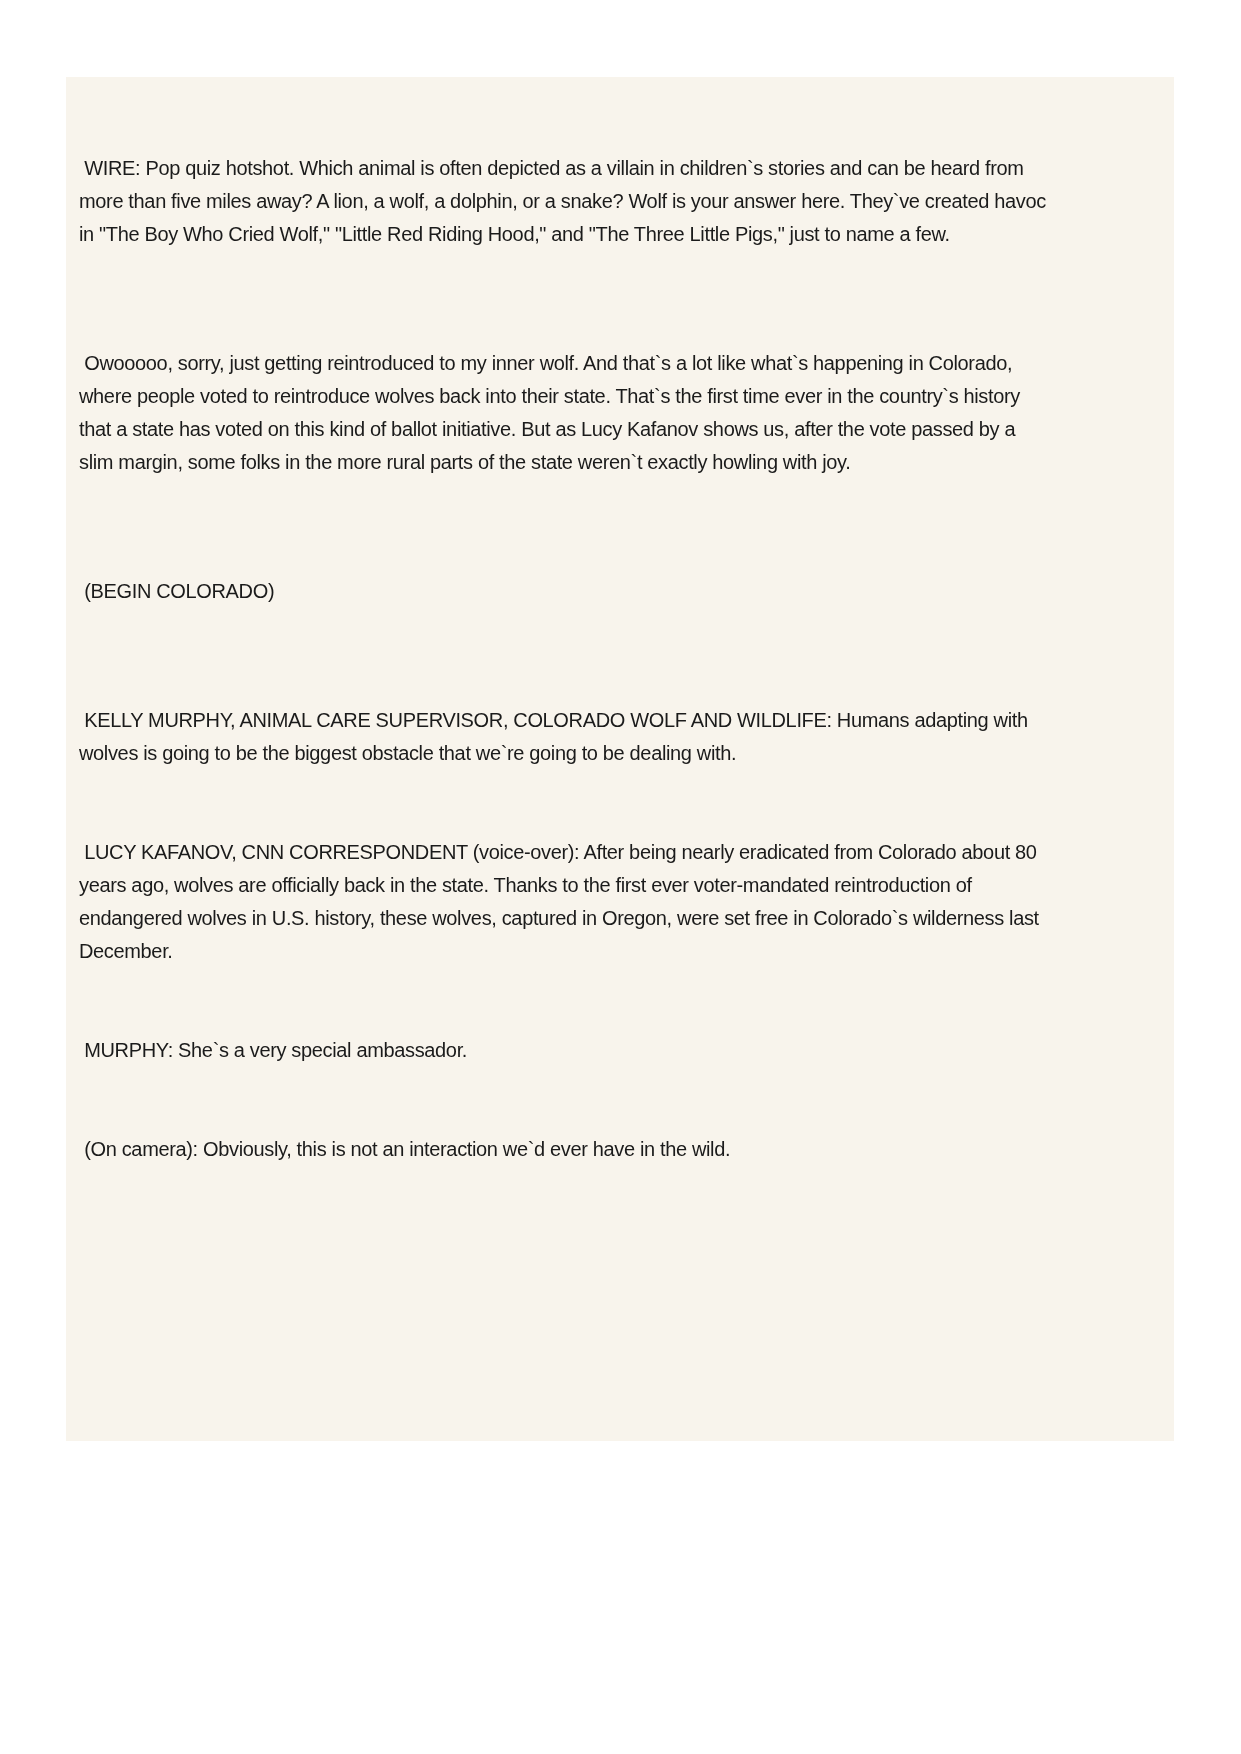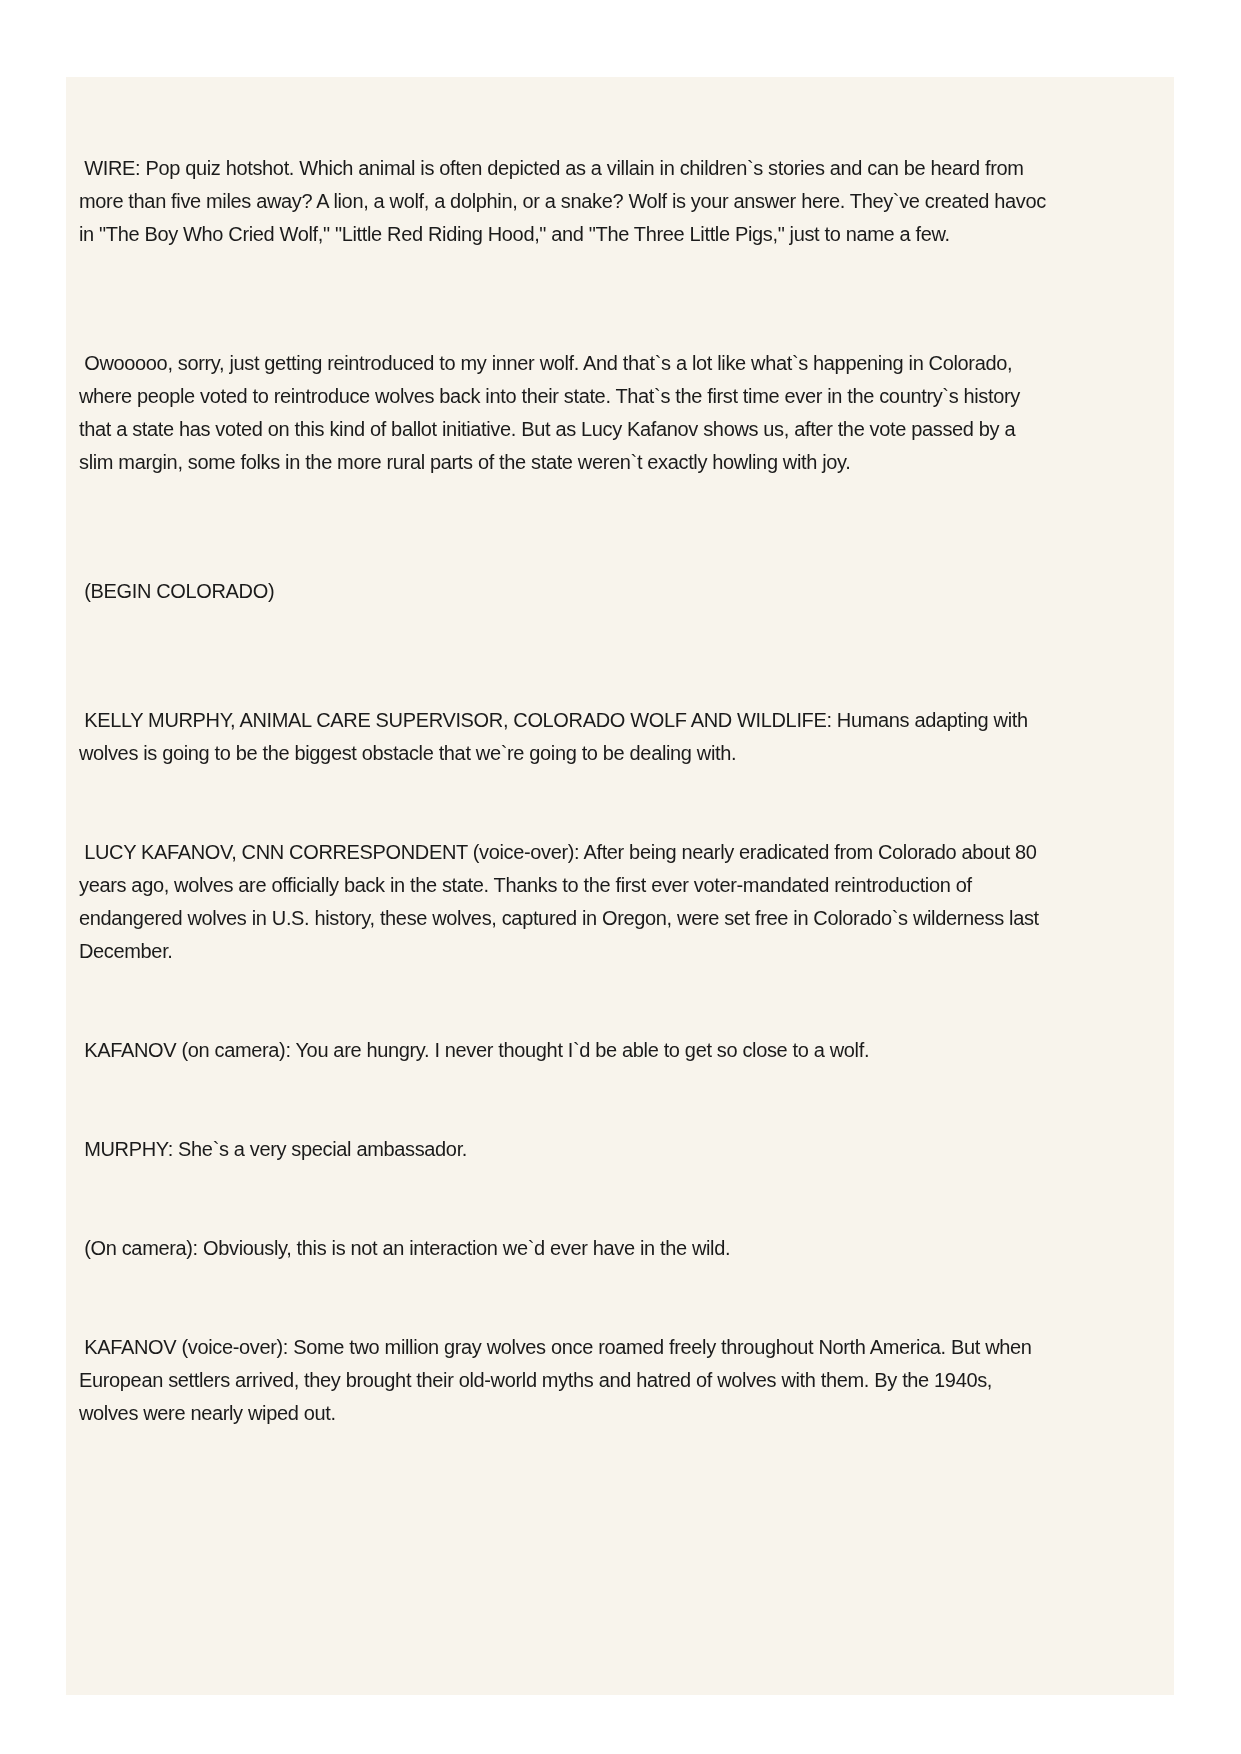"WIRE: Pop quiz hotshot. Which" .panel { height: 1618px -> 1364px }
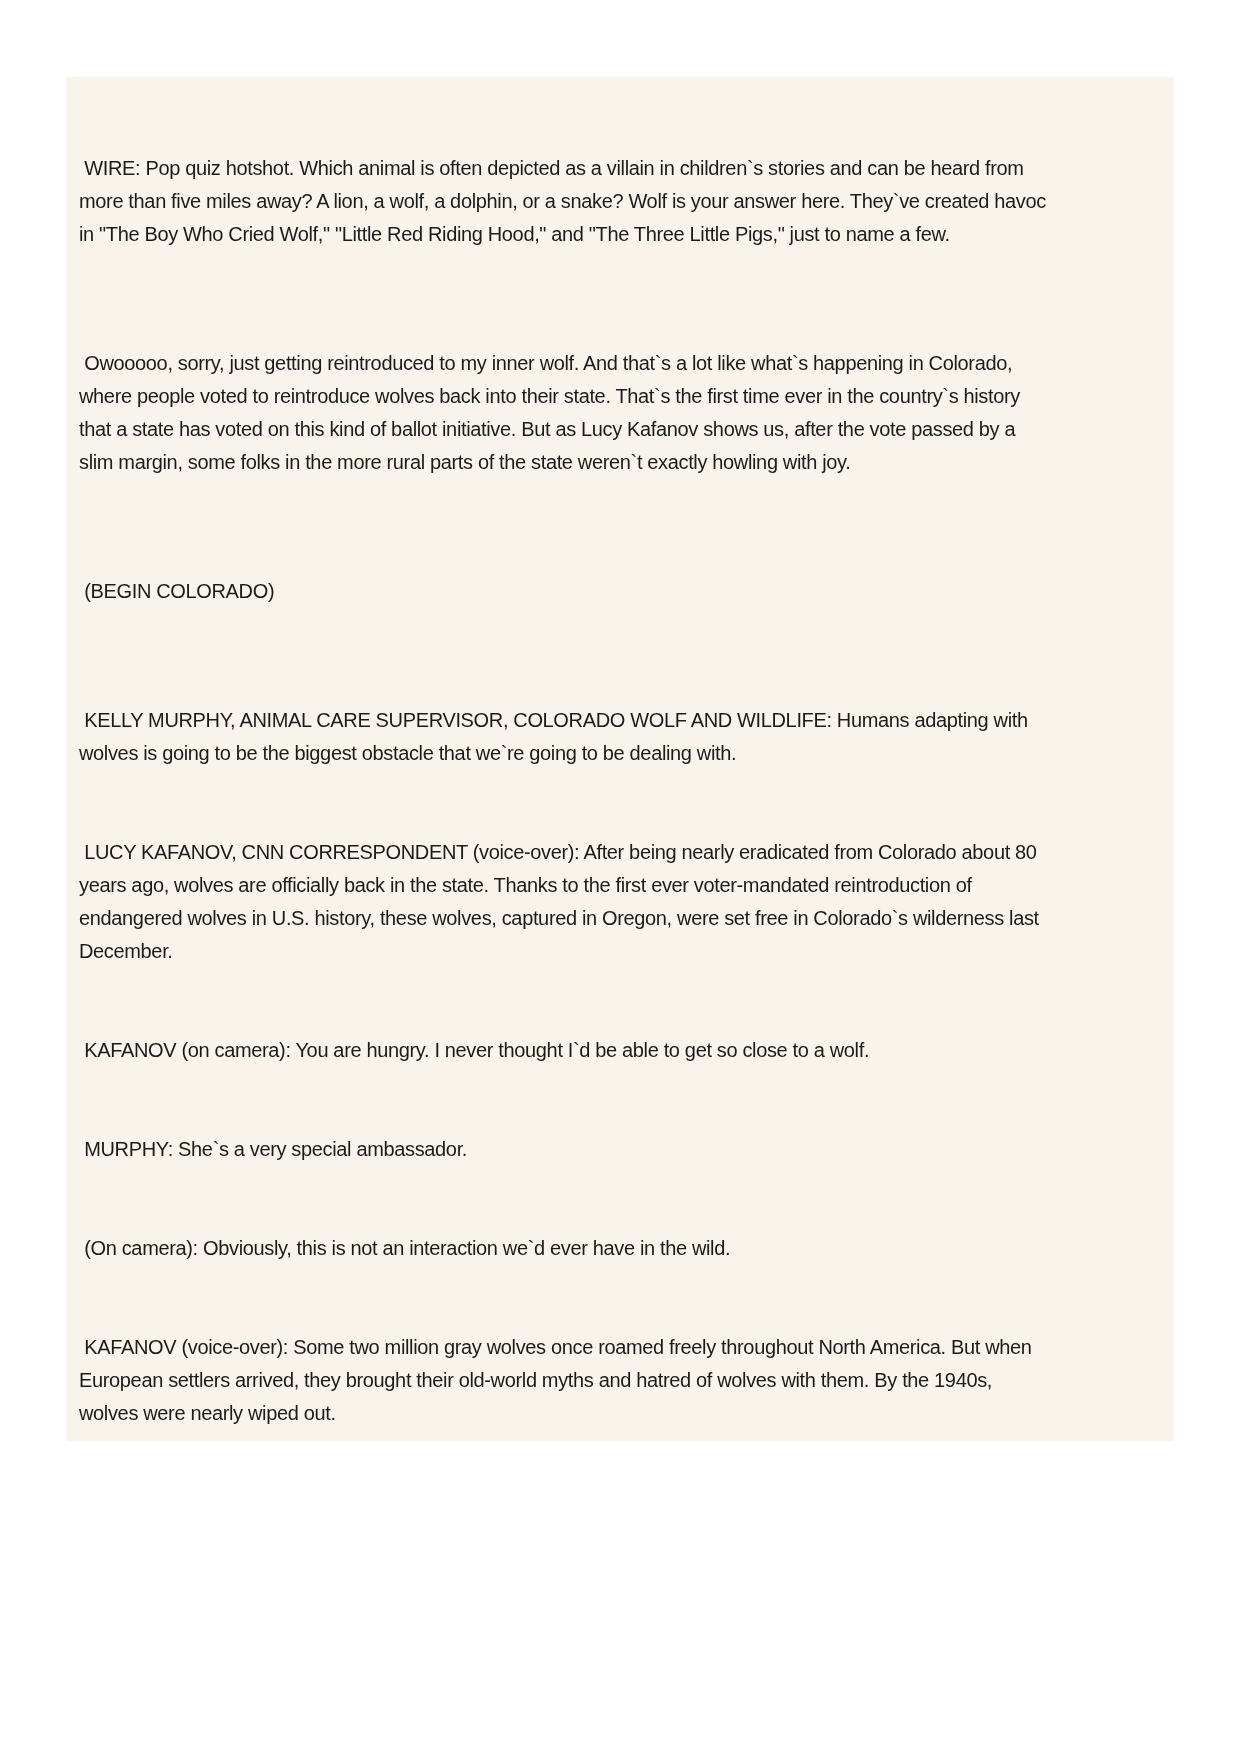"KAFANOV (on camera): You are" p.para { html: <p> KAFANOV (on camera): You are hungry. I never thought I`d be able to get so close to a wolf.</p> -> none }
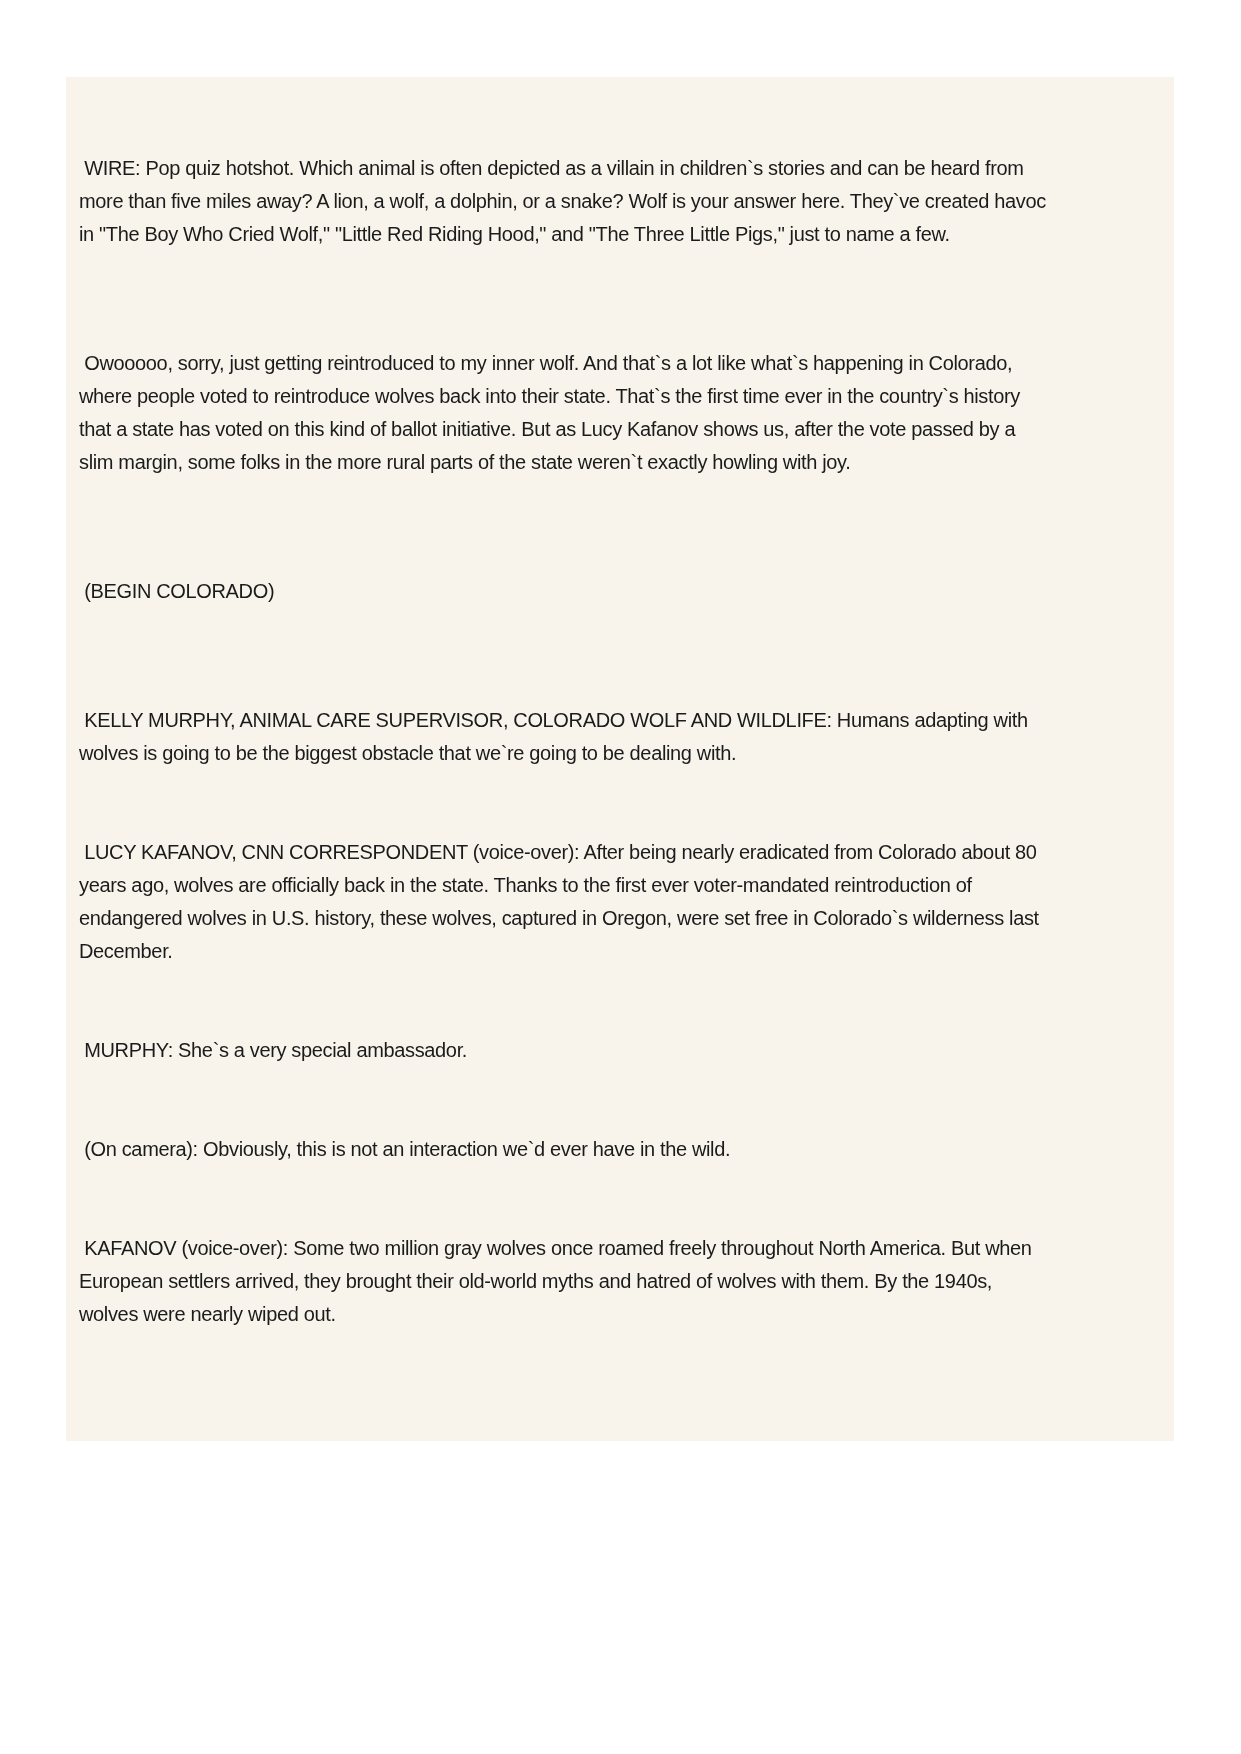"KAFANOV (voice-over): Some two million" p.para { html: <p> KAFANOV (voice-over): Some two million gray wolves once roamed freely throughout North America. But when European settlers arrived, they brought their old-world myths and hatred of wolves with them. By the 1940s, wolves were nearly wiped out.</p> -> none }
